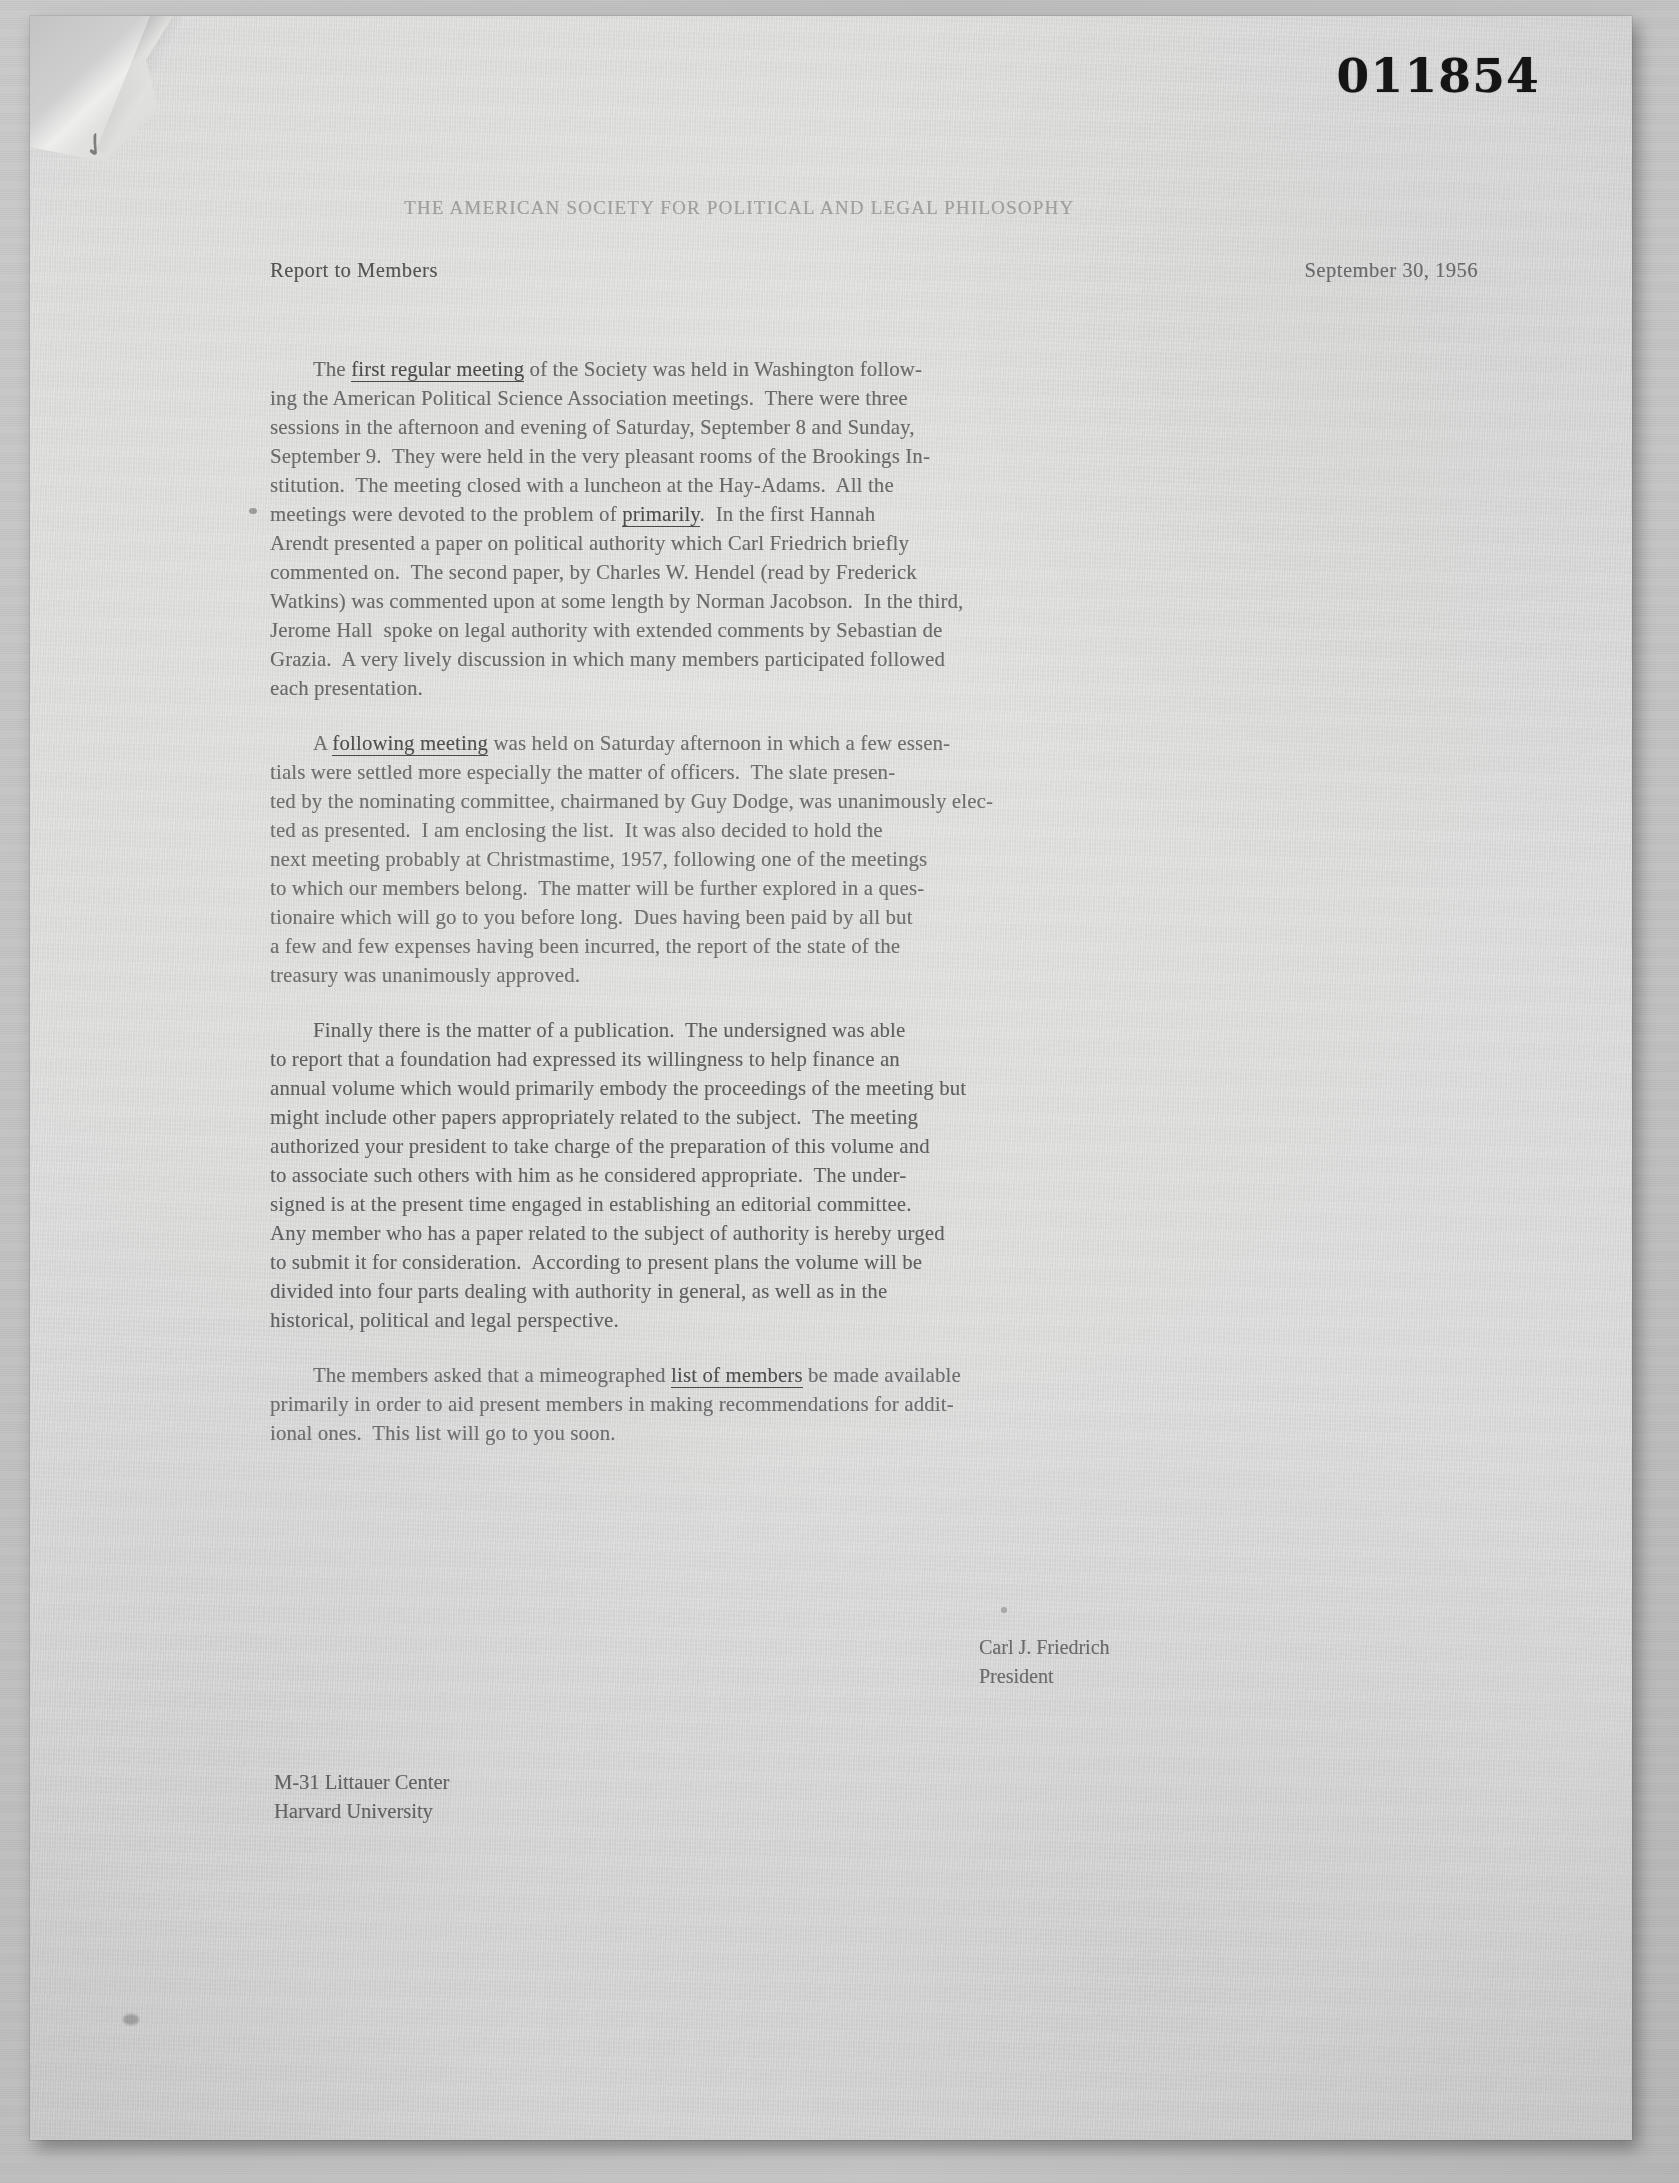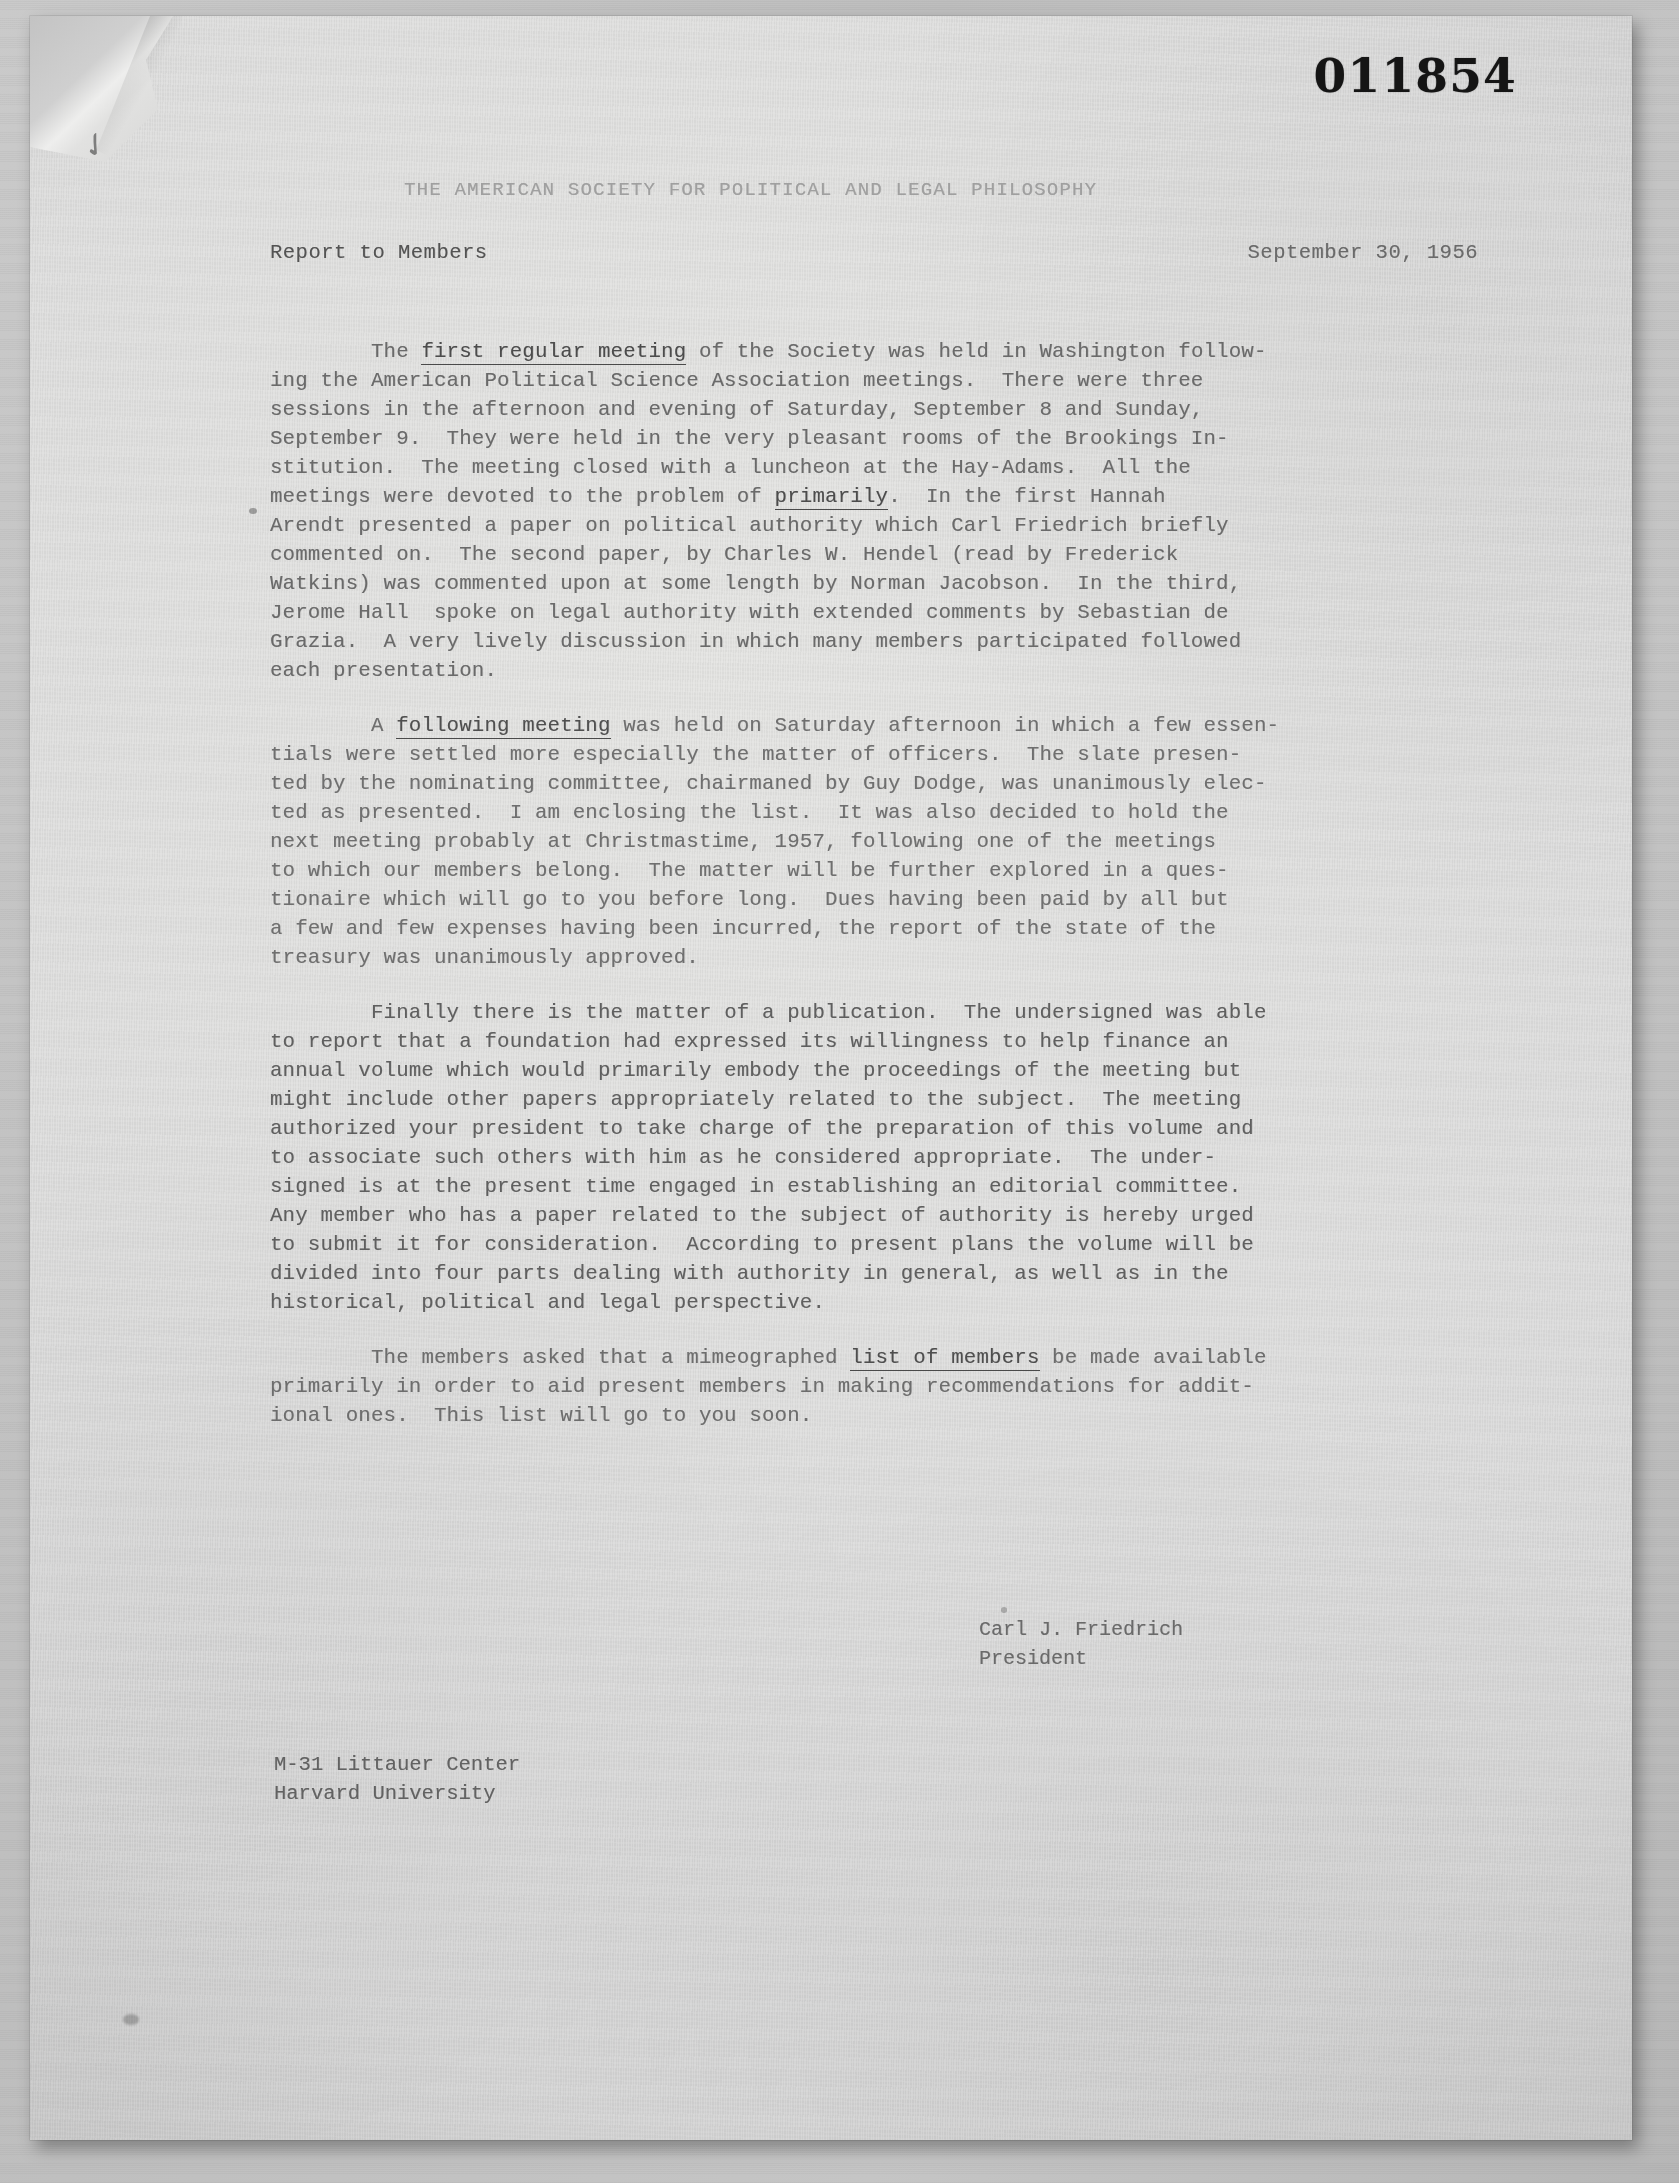"011854" #stamp-number { right: 115px -> 92px }
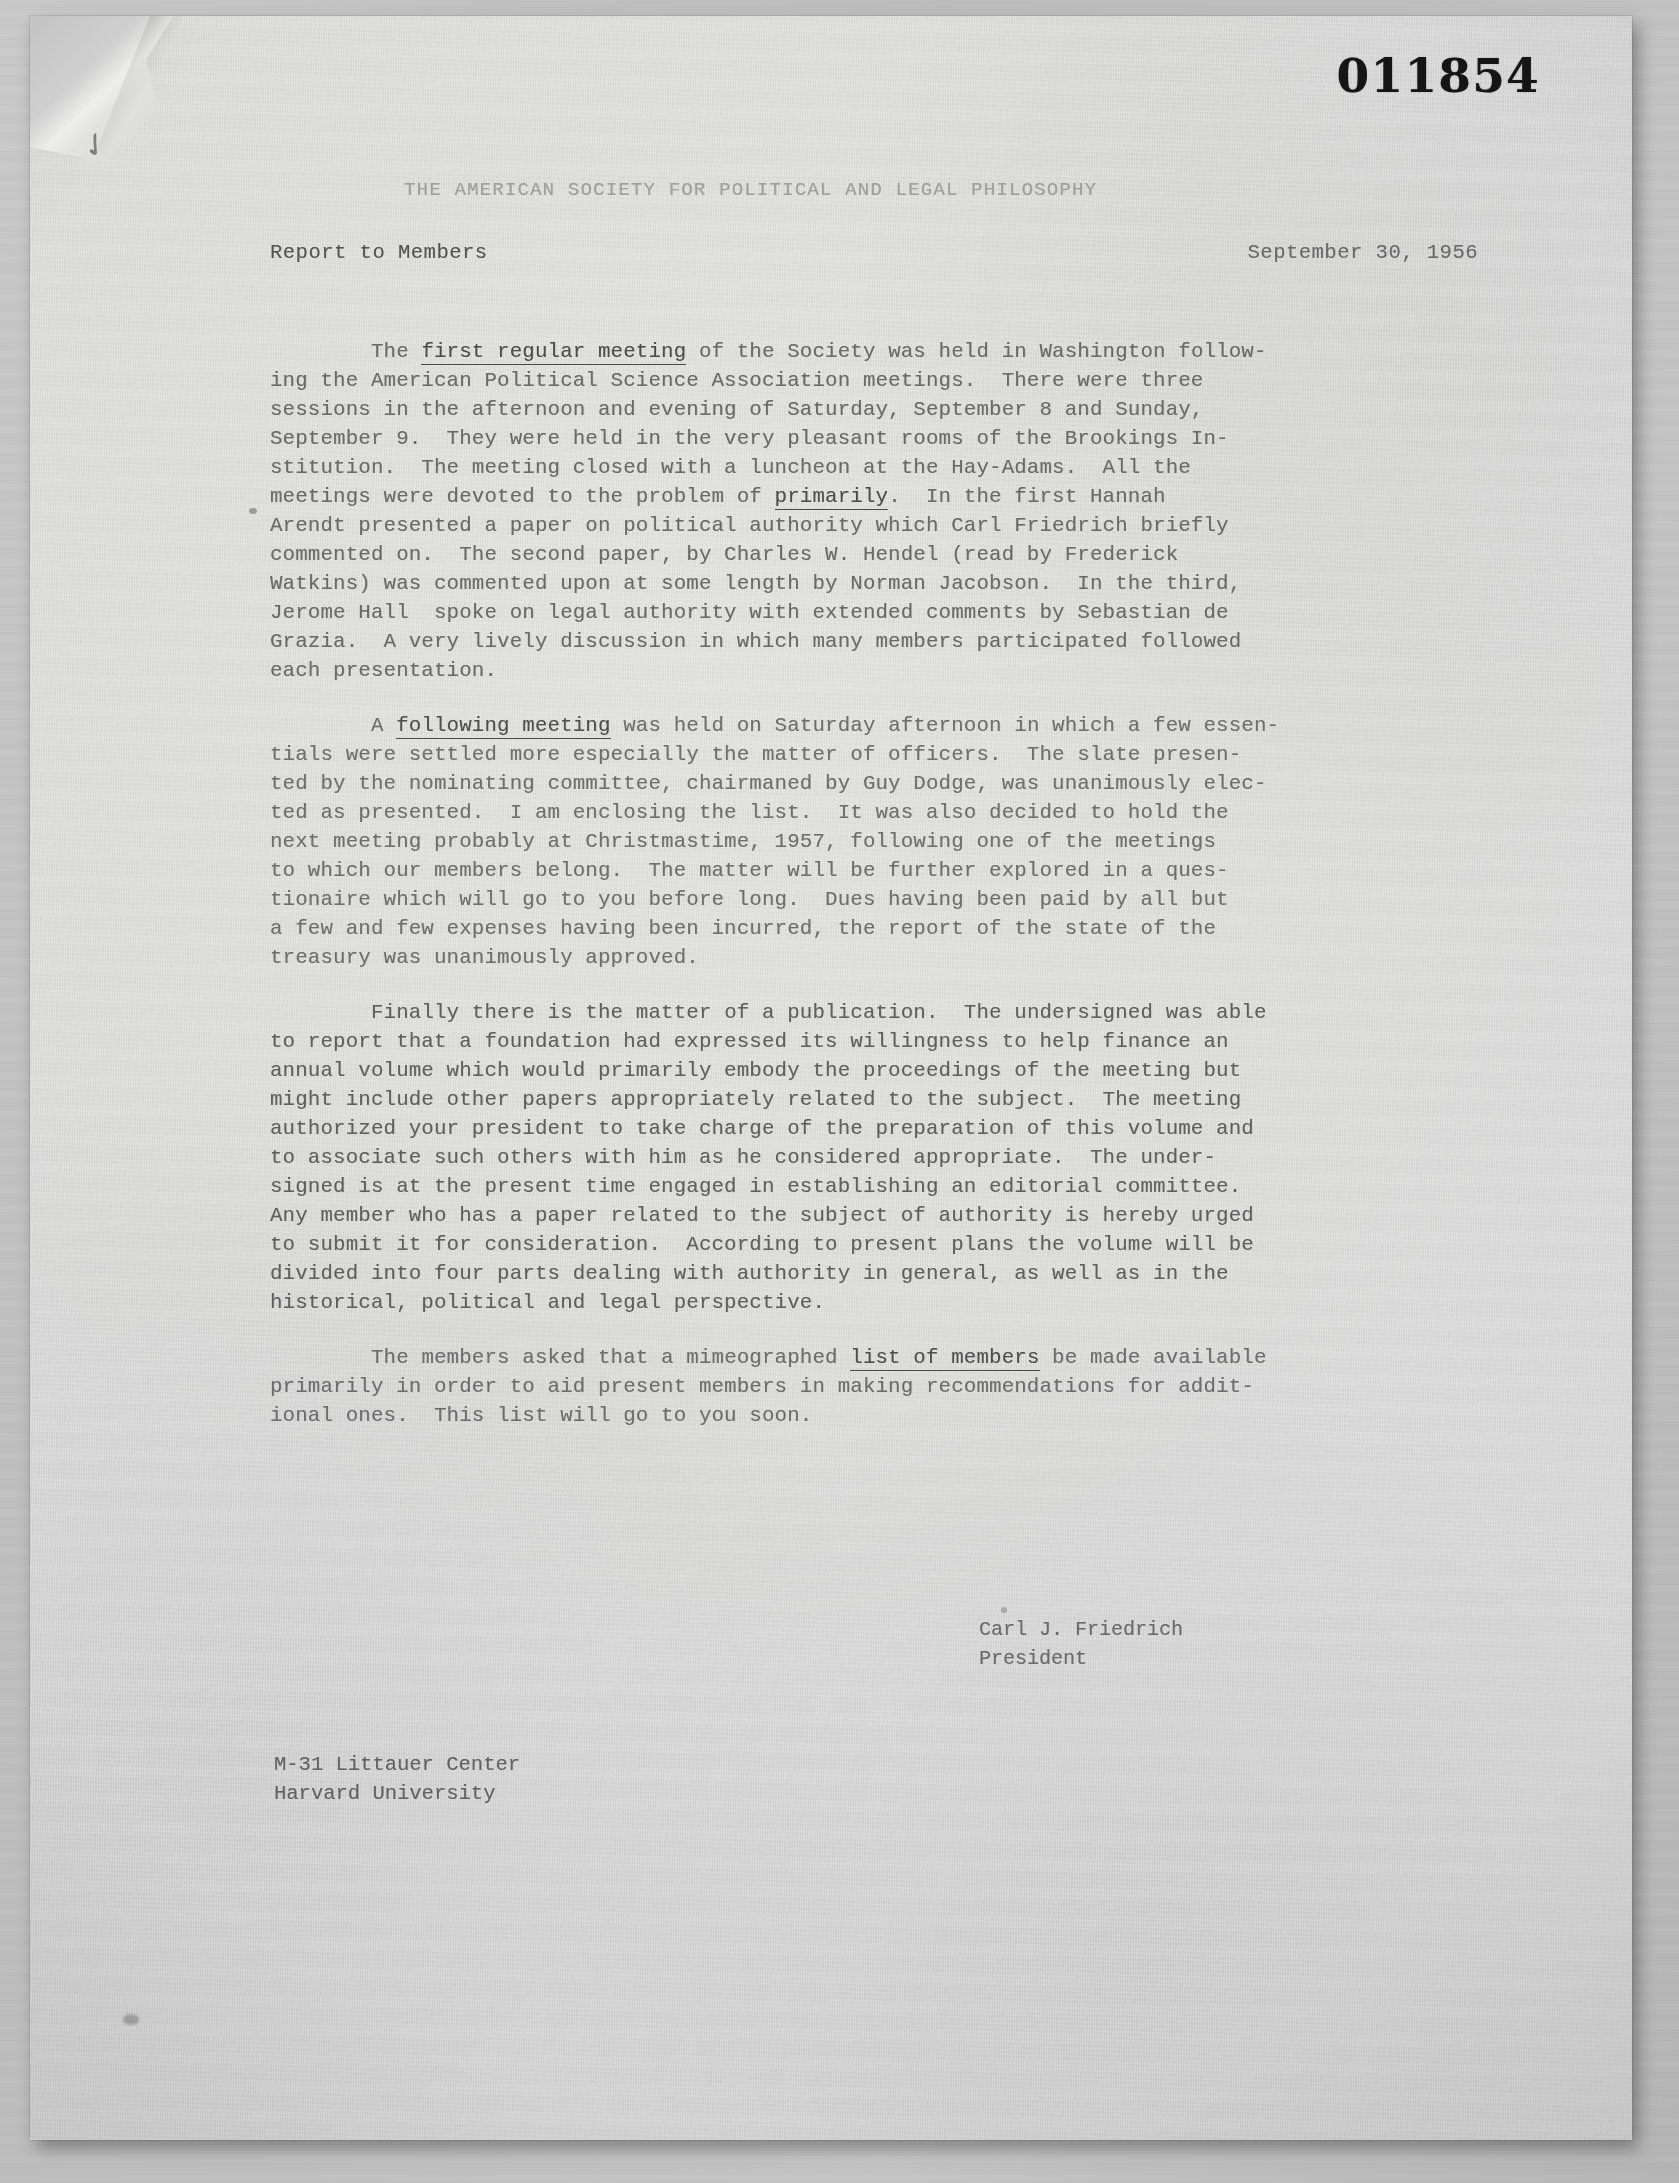"THE AMERICAN SOCIETY FOR POLITICAL" .typed { font-family: Liberation Mono, monospace -> Liberation Serif, serif; margin-top: none -> 18px }
